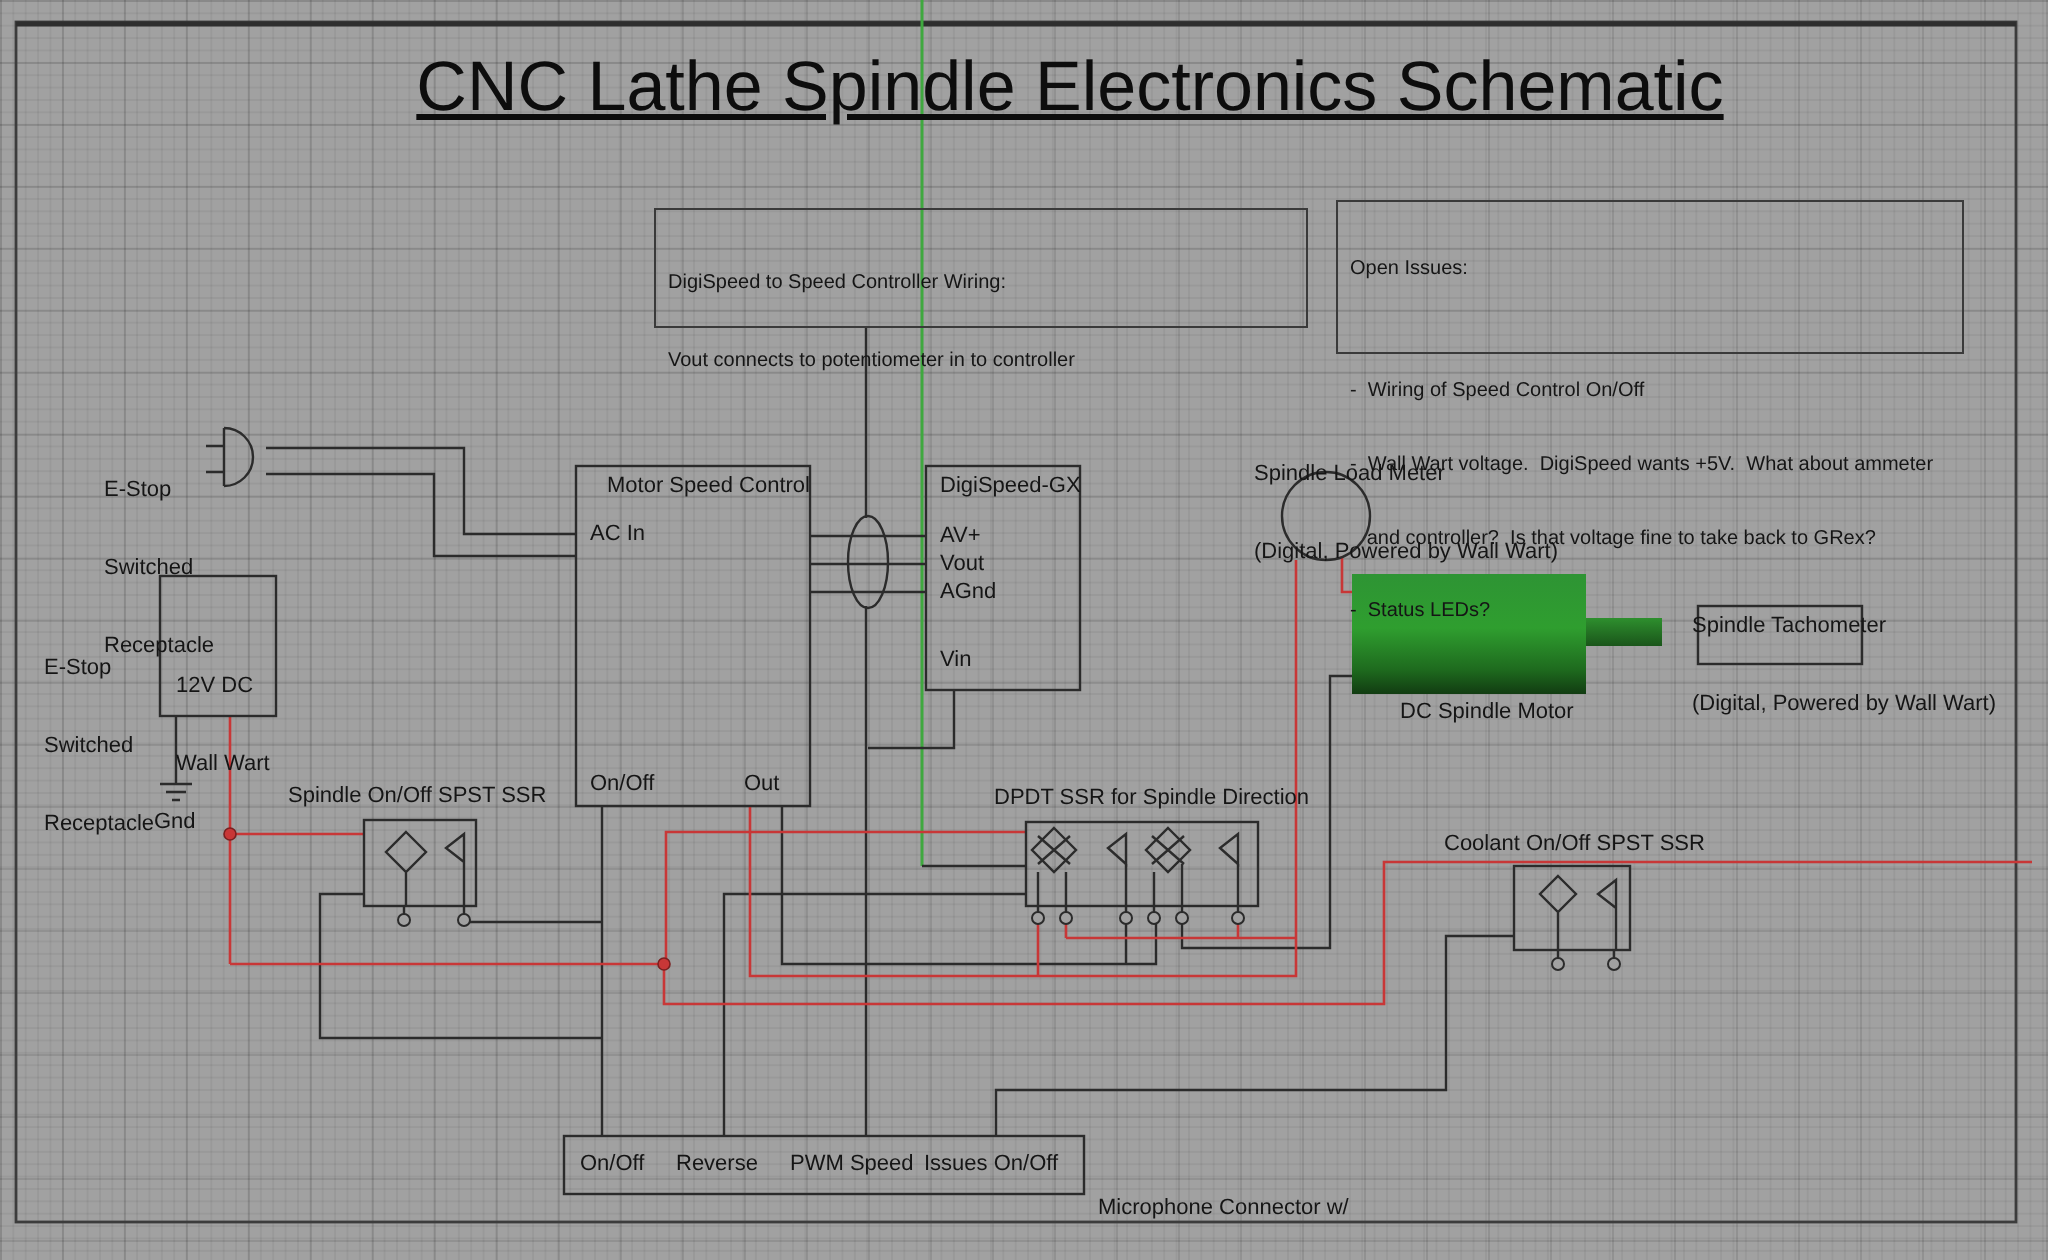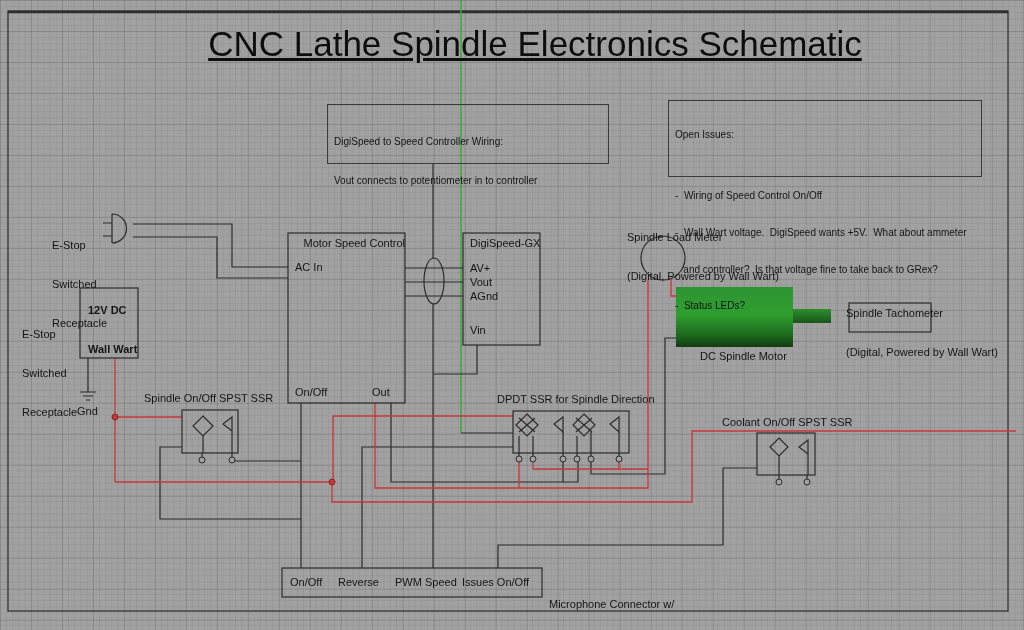"DigiSpeed to Speed Controller Wiring:" div.notebox { width: 282px -> 327px }
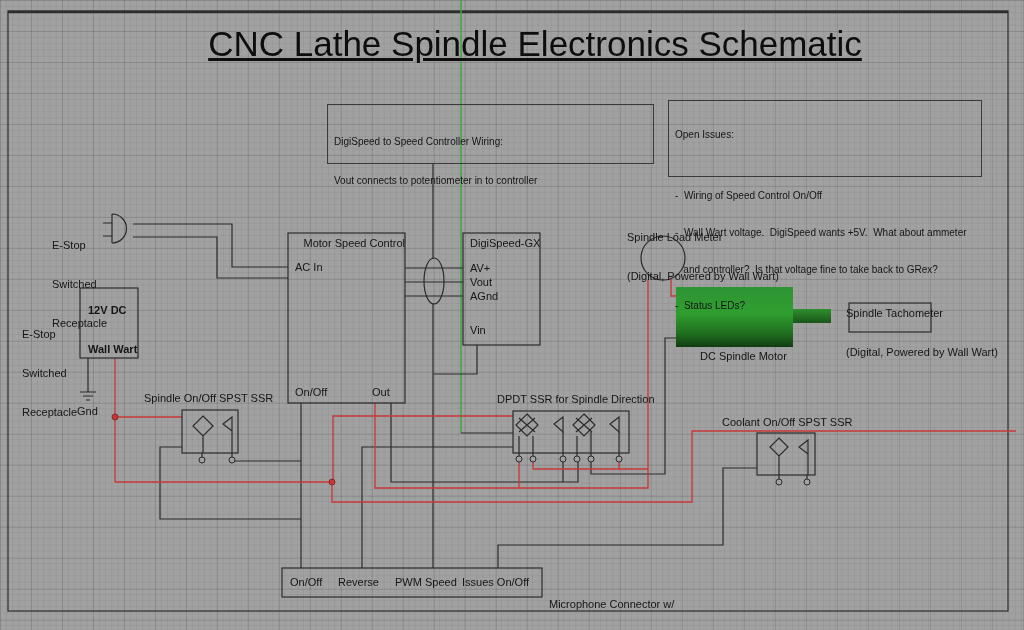"12V DC" div.lbl { font-weight: bold -> none; top: 278px -> 311px }
